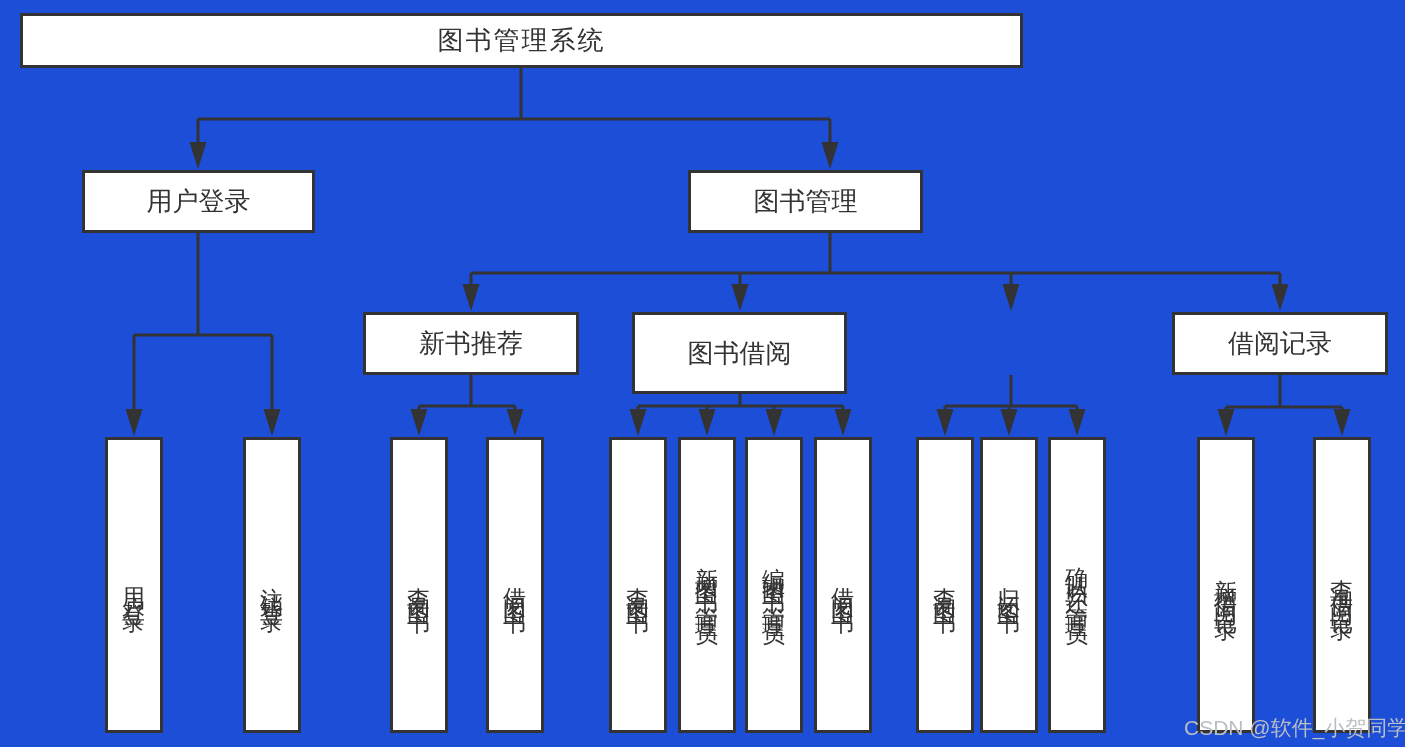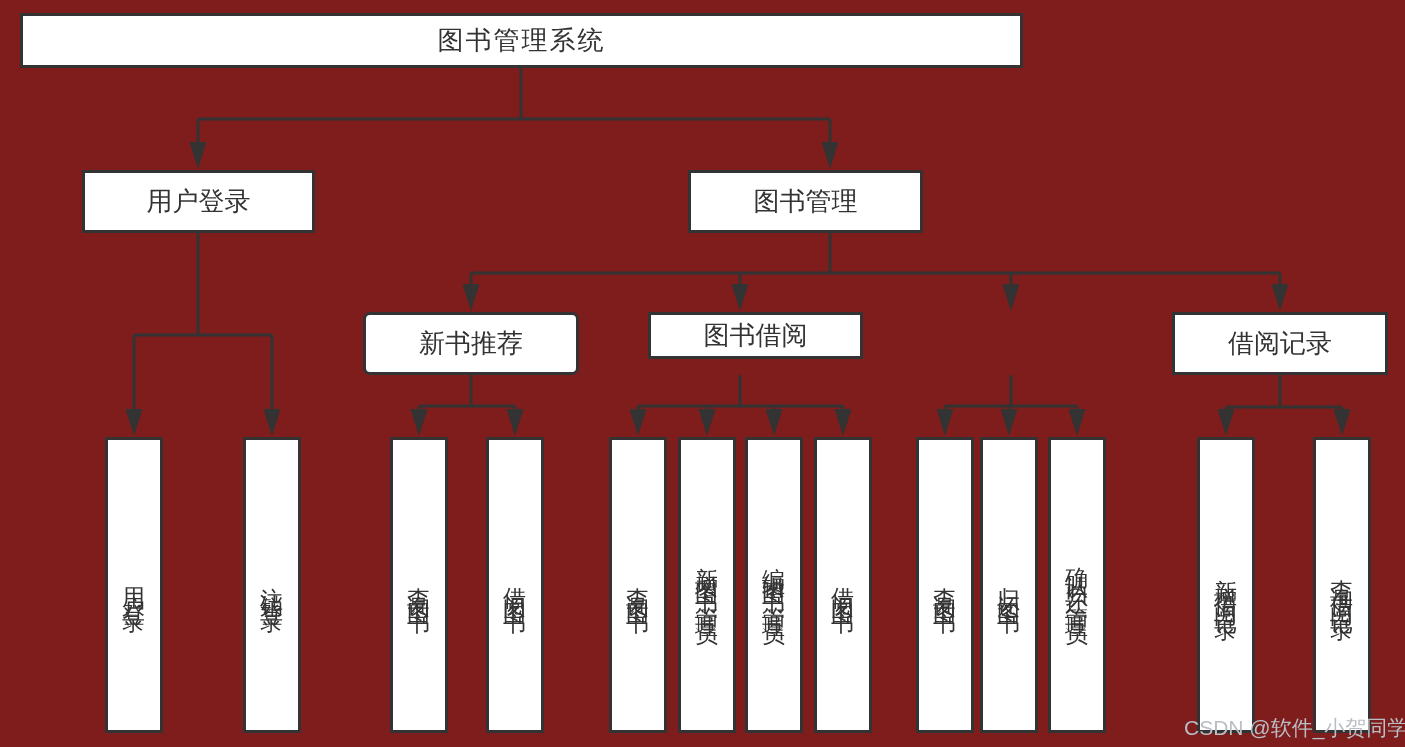"图书管理系统" .canvas { background: #7f1d1d -> #1d4ed8 }
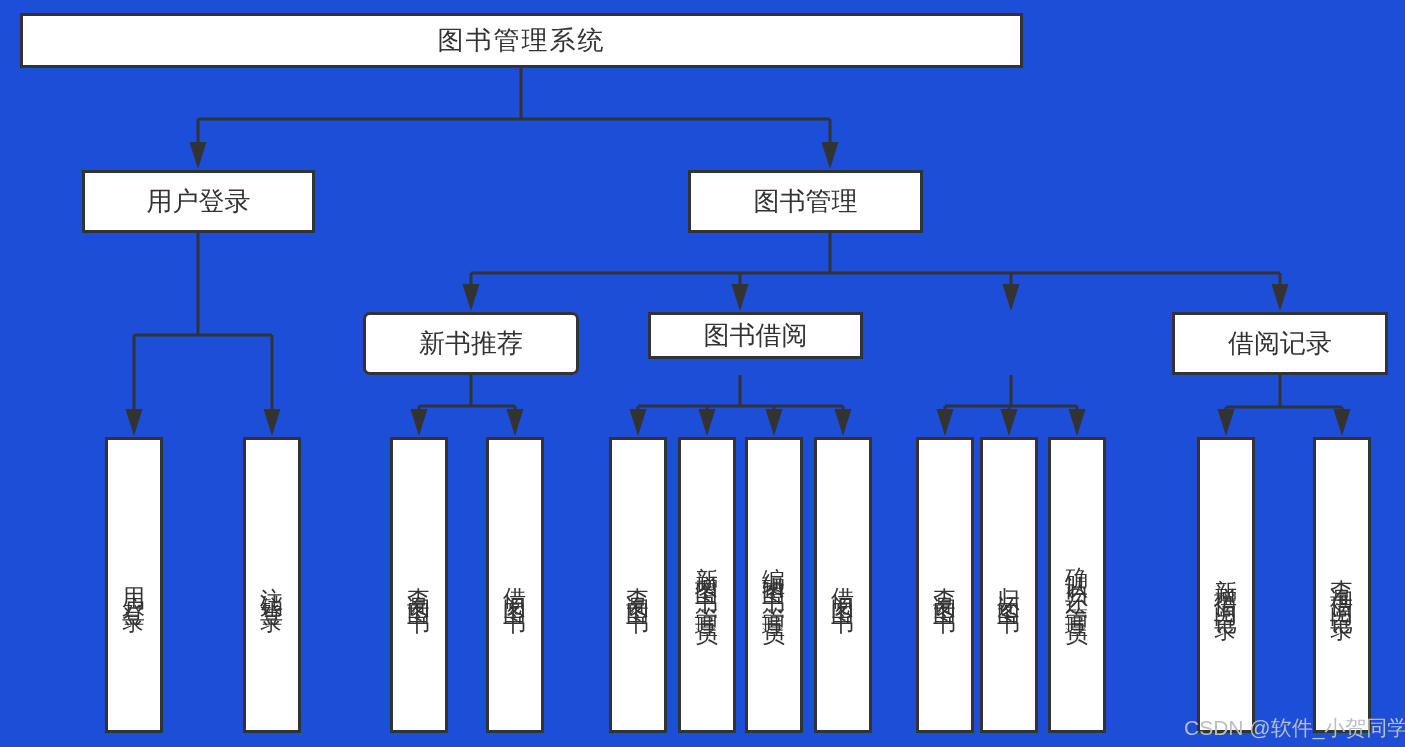"新书推荐" div.node { border-radius: 7px -> none }
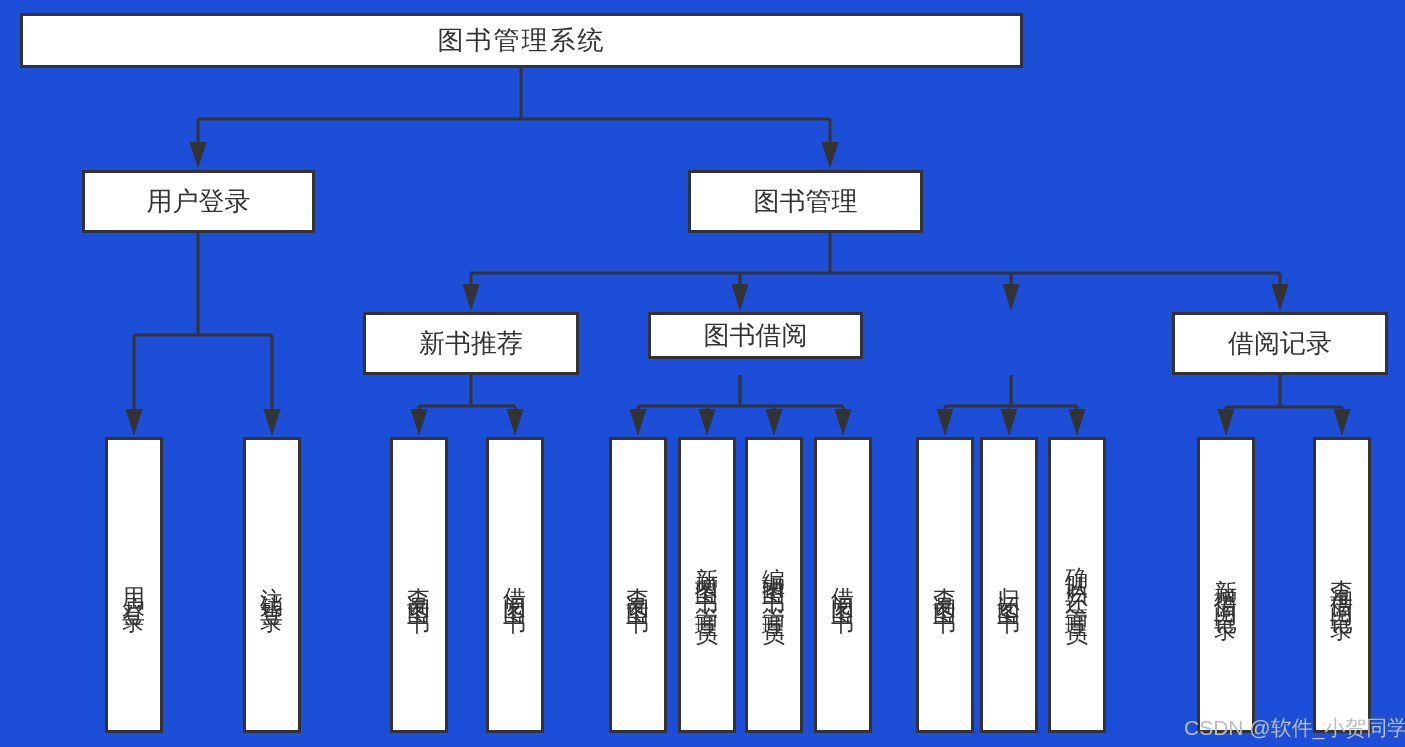"图书借阅" div.node { height: 47px -> 82px; left: 648px -> 632px }
